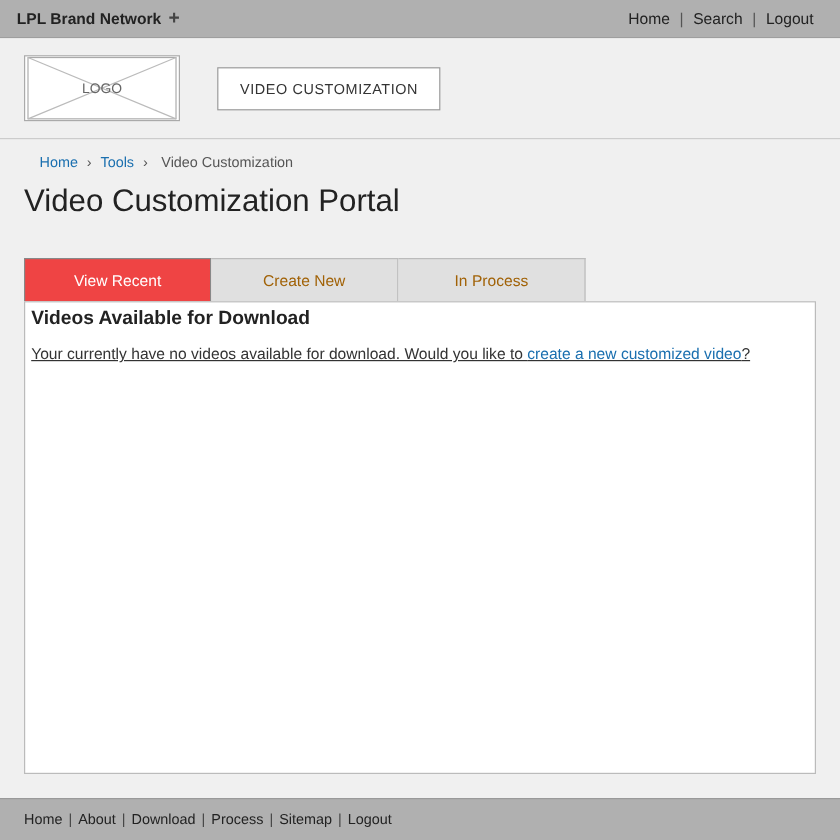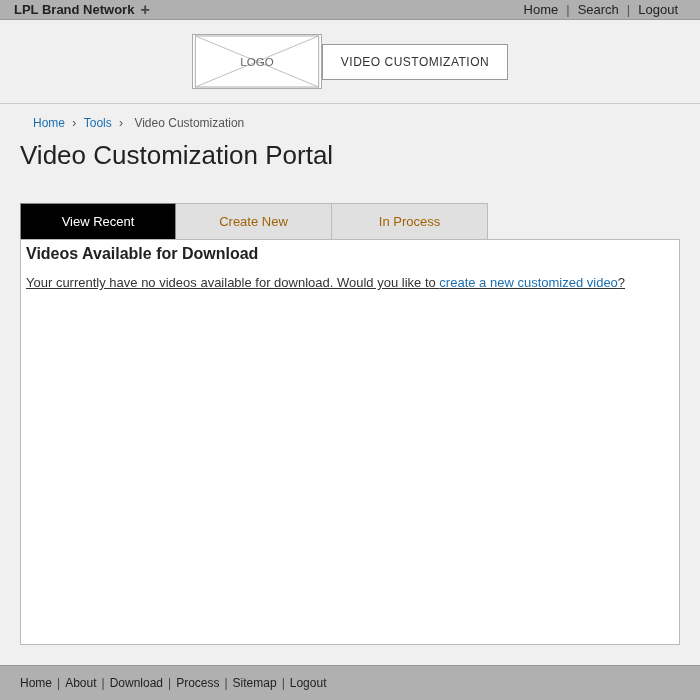"LPL Brand Network" .top-nav { height: 20px -> 32px }
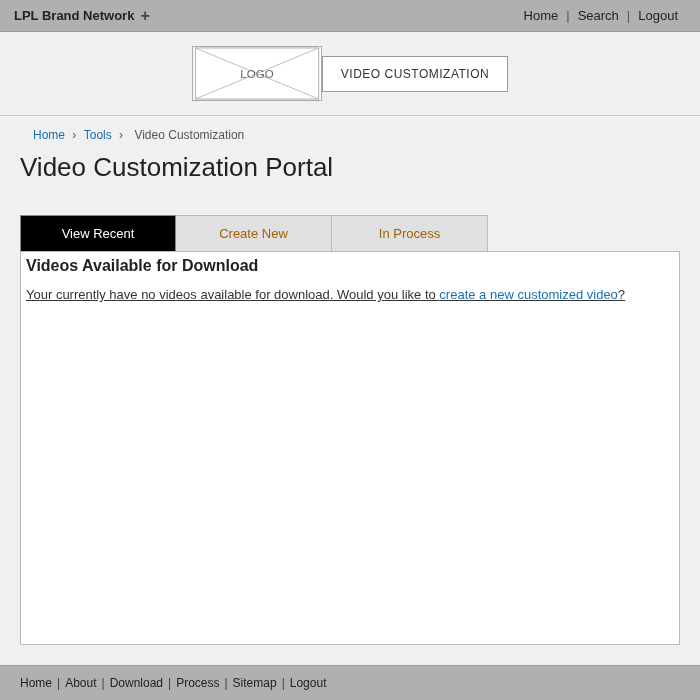"LOGO" .header-bar { gap: none -> 31px; justify-content: center -> flex-start; padding: 14px 4px -> 14px 20px }
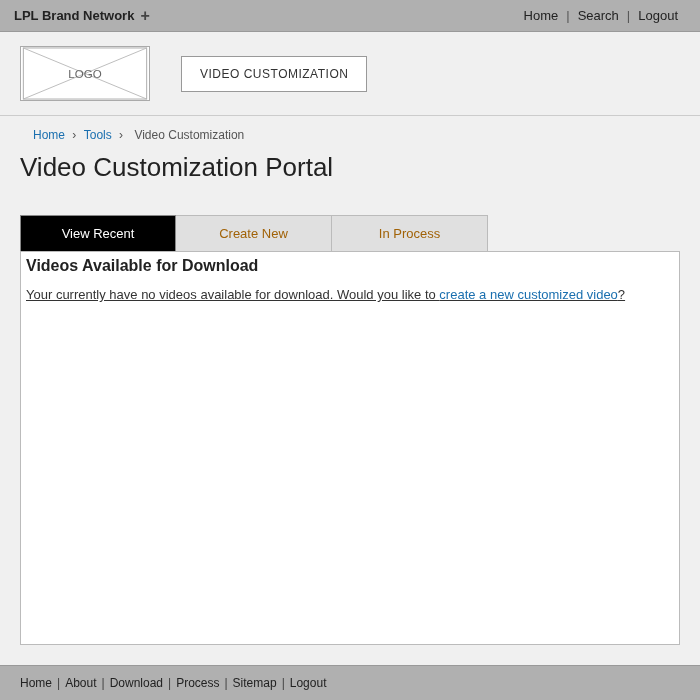"View Recent" .tab.active { background: #000000 -> #ef4444 }
